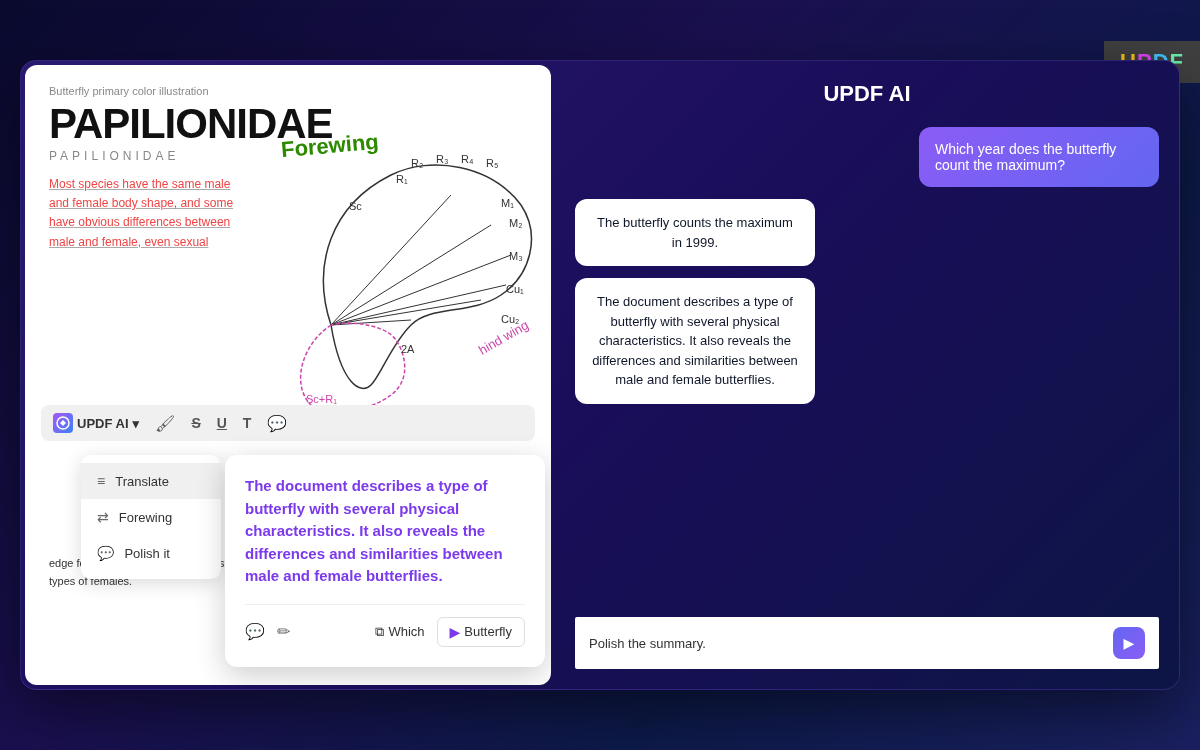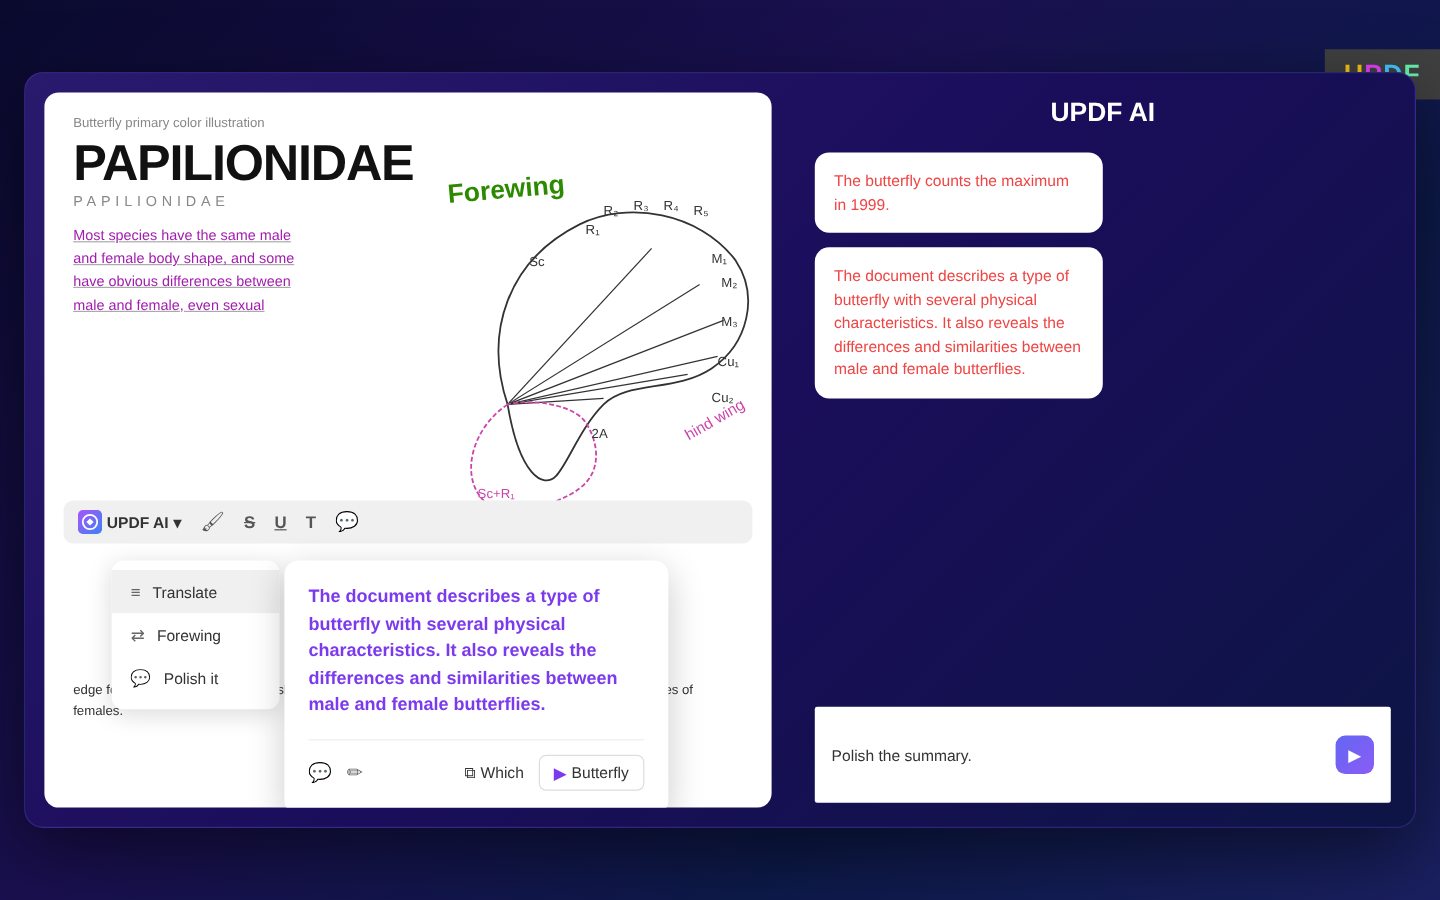"Butterfly primary color illustration" .pdf-panel { margin: 16px -> 4px; width: 606px -> 526px }
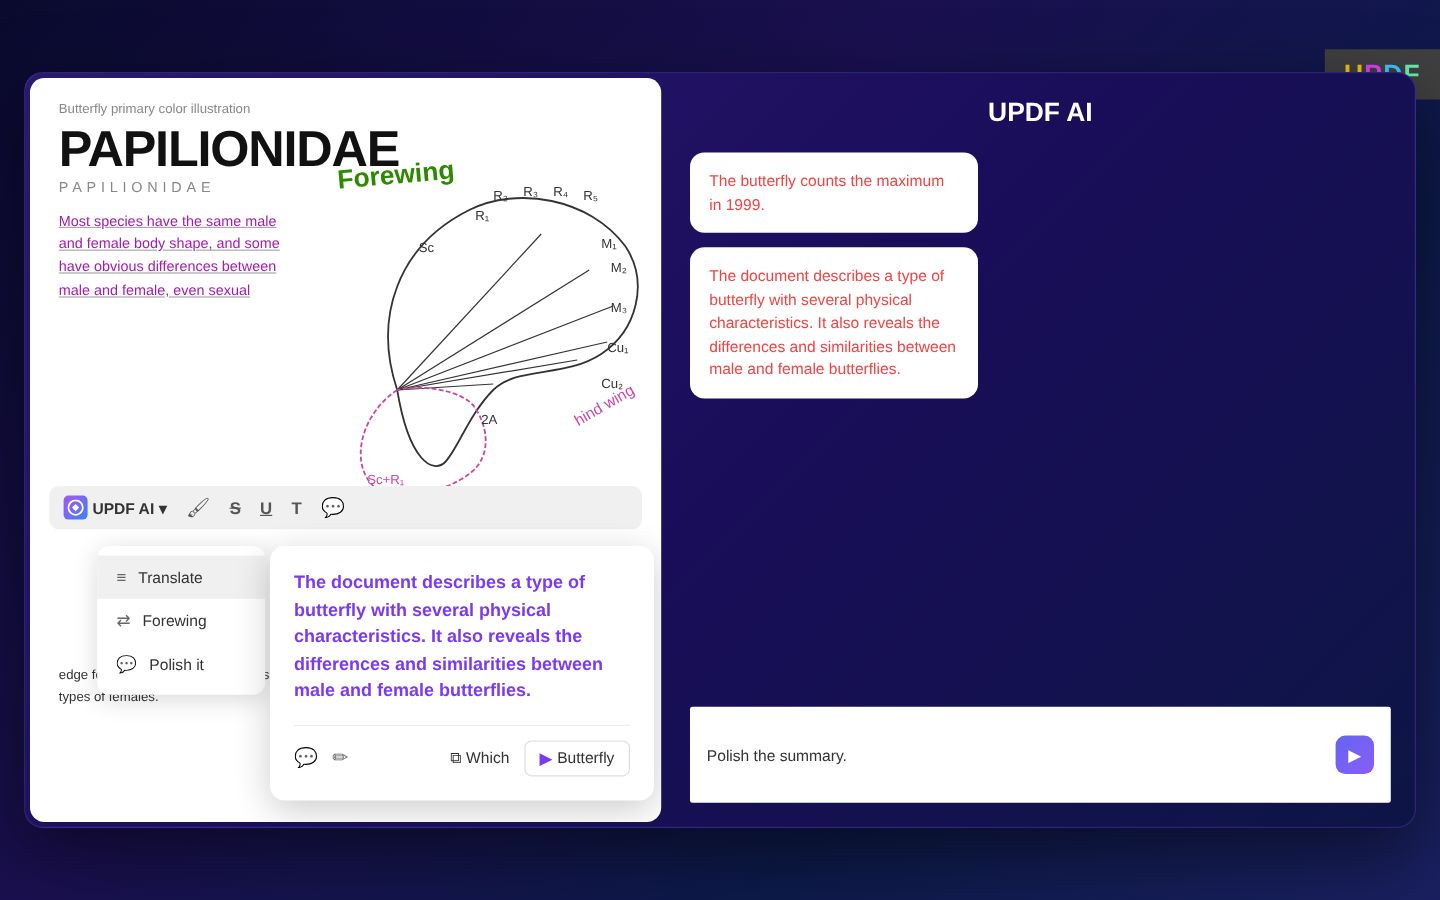"Which year does the butterfly" div.user-bubble { html: none -> <div> <span>Which year does the butterfly count the maximum?</span> </div> }
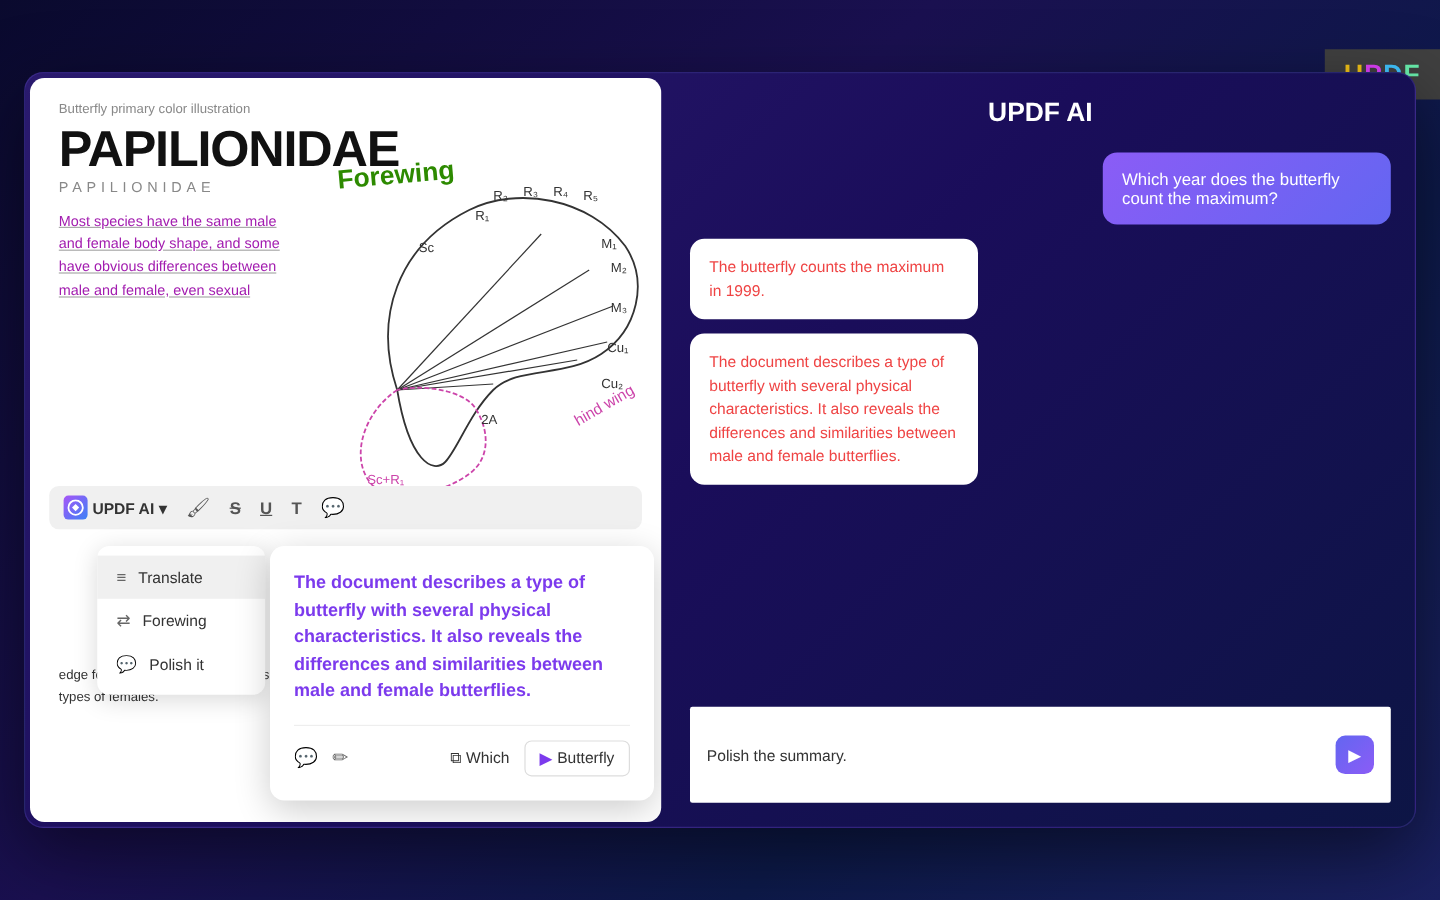"Most species have the same" .pdf-body-text { color: #a21caf -> #ef4444 }
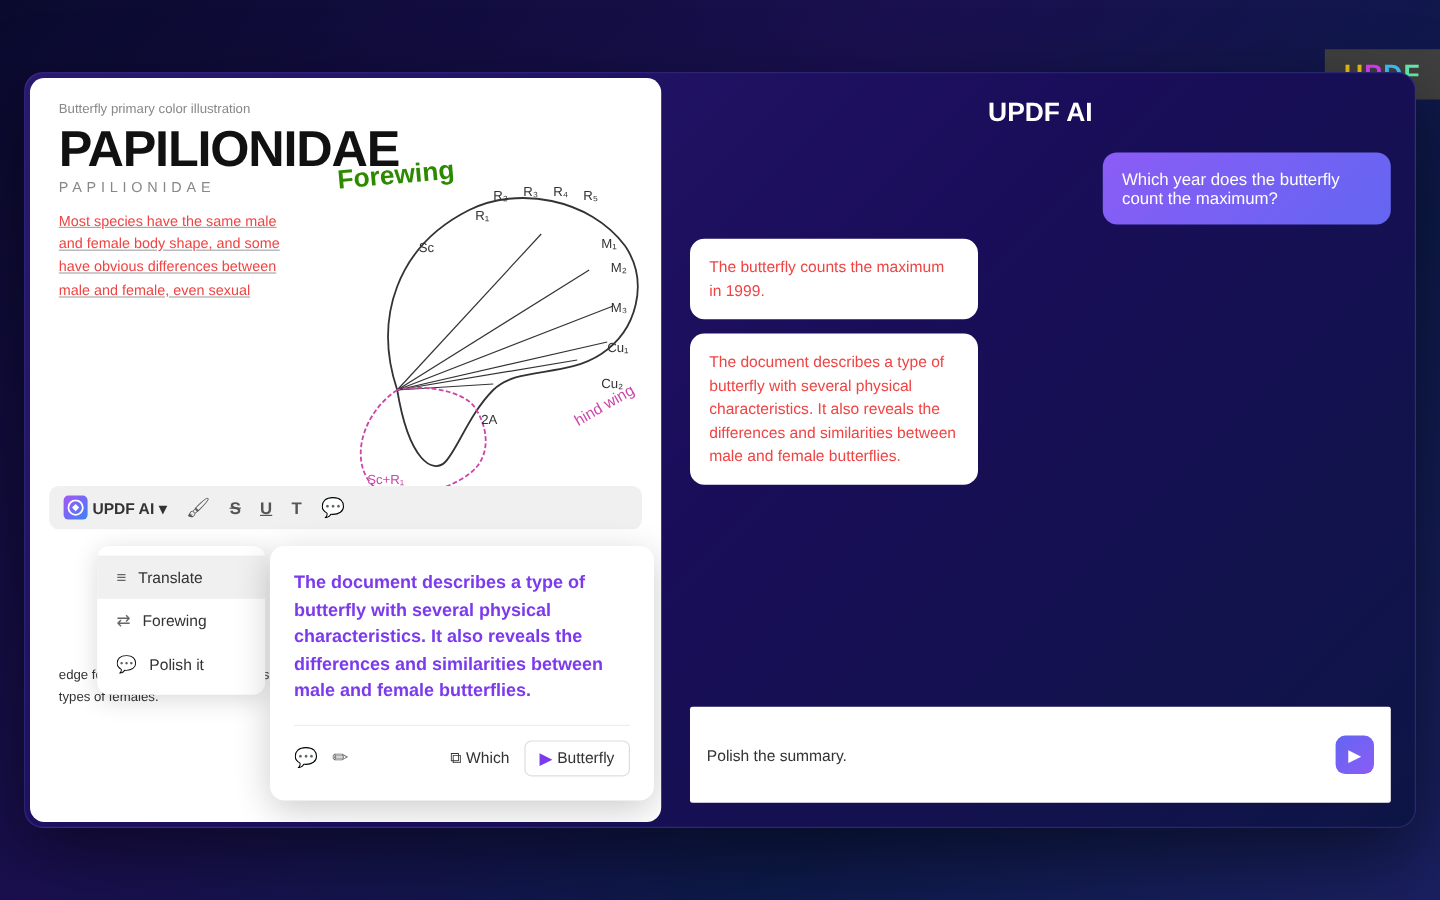"The butterfly counts the maximum" .ai-bubble { color: #ef4444 -> #0f172a; text-align: none -> center }
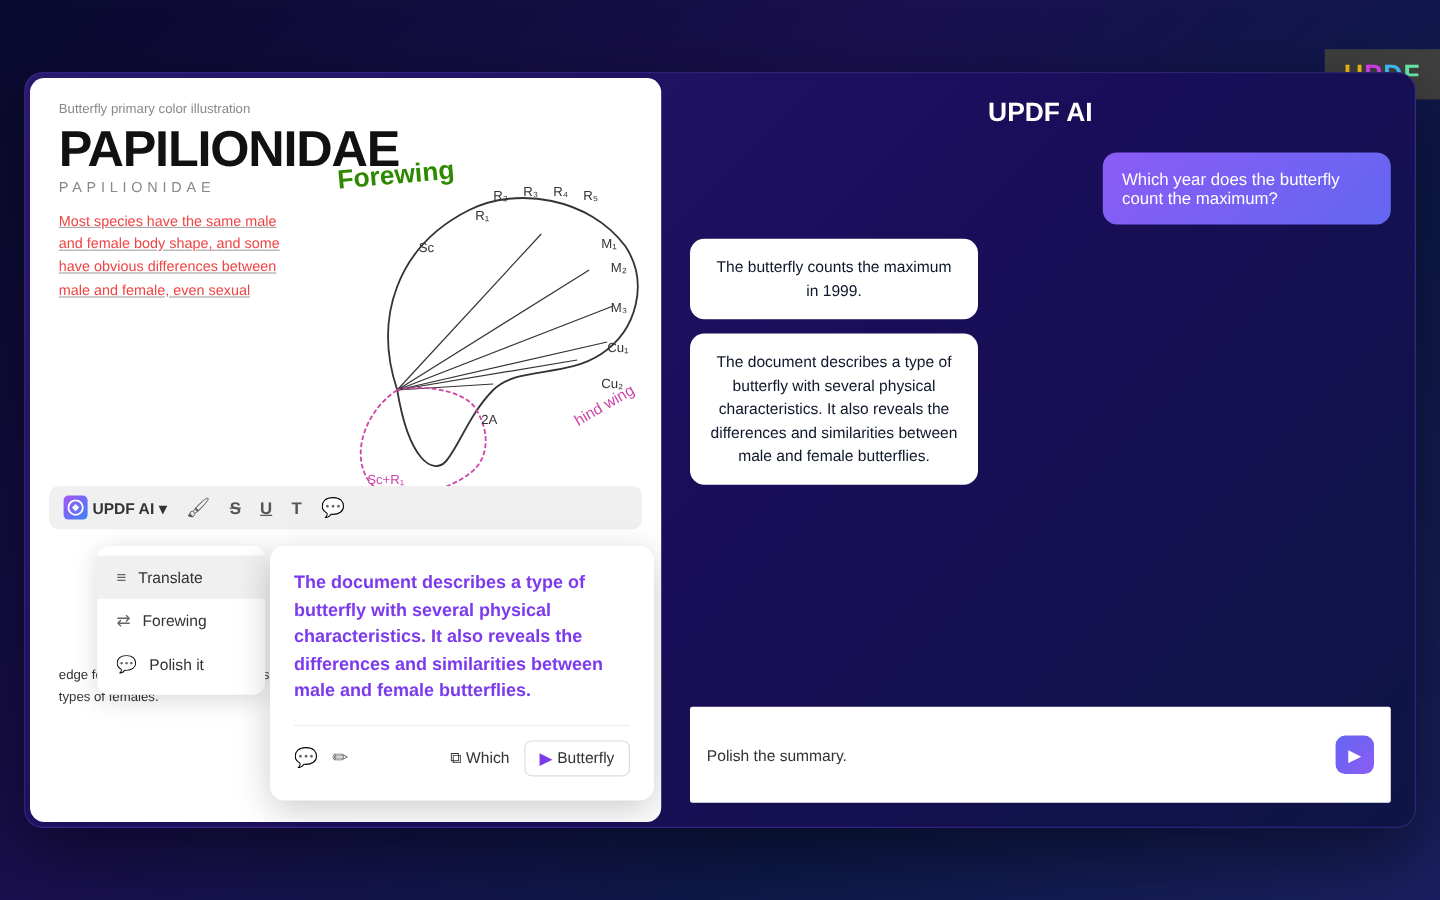"Polish the summary." .chat-input-area { padding: 24px 14px -> 10px 14px }
